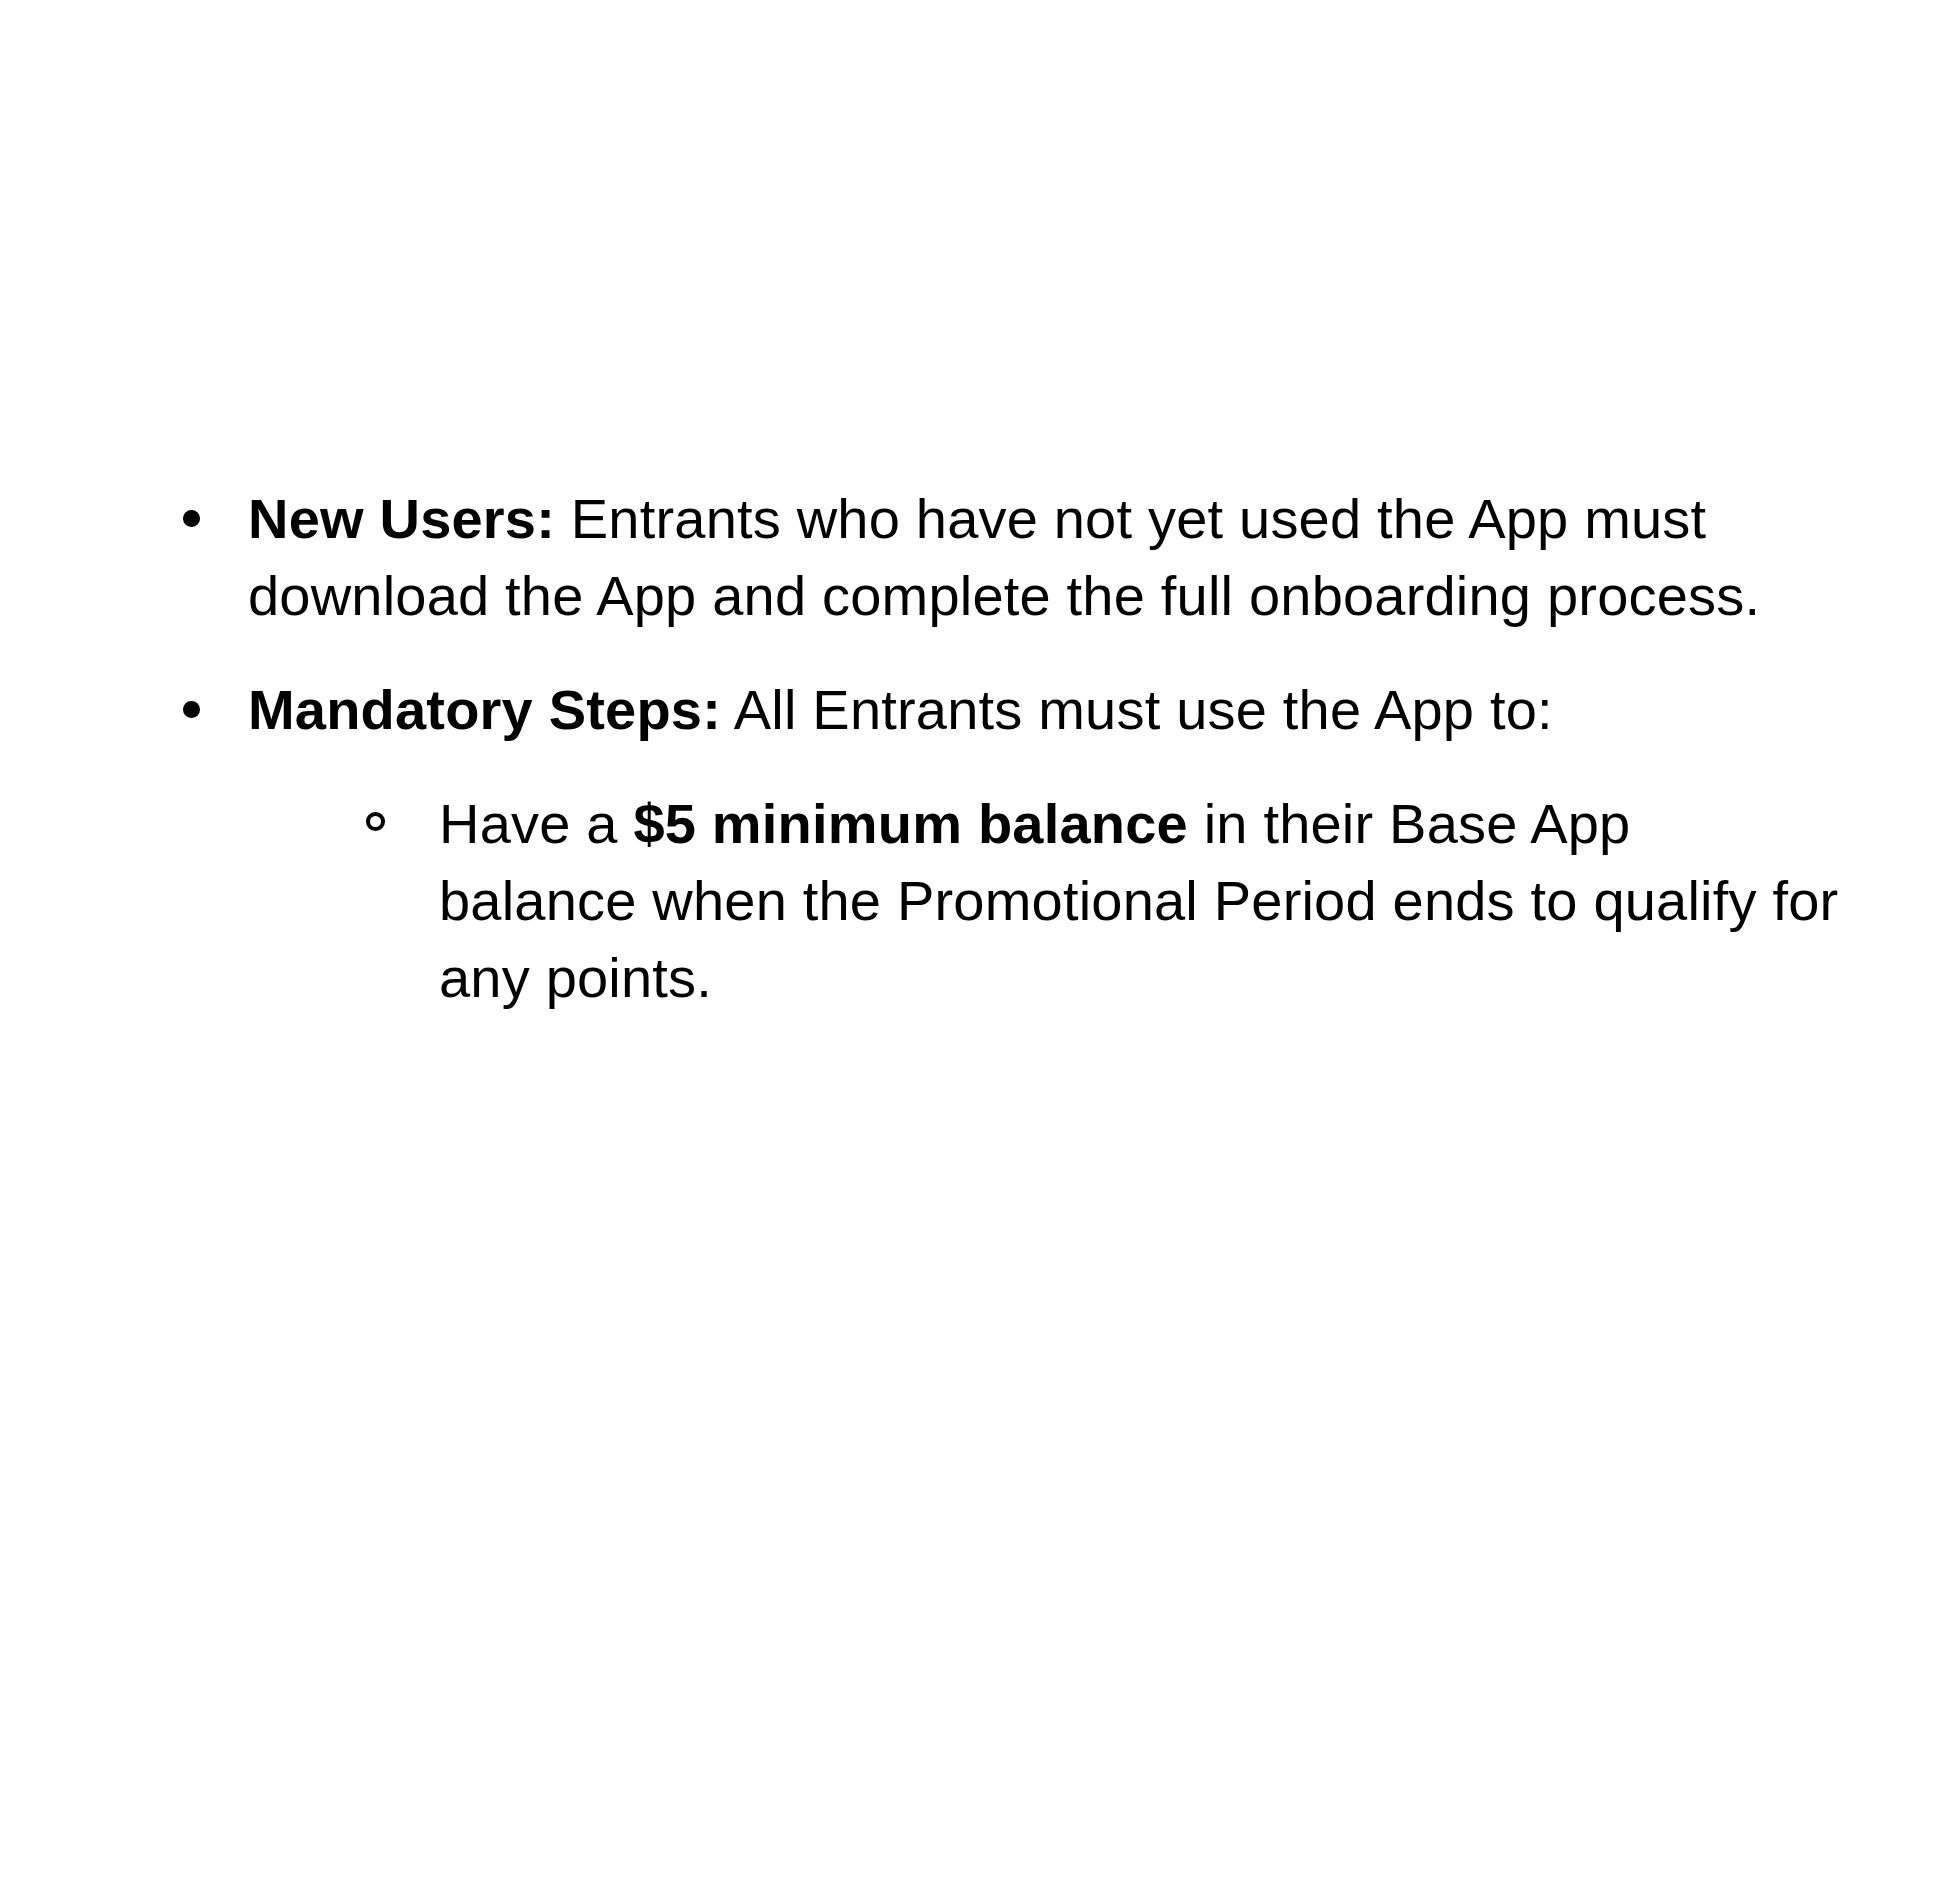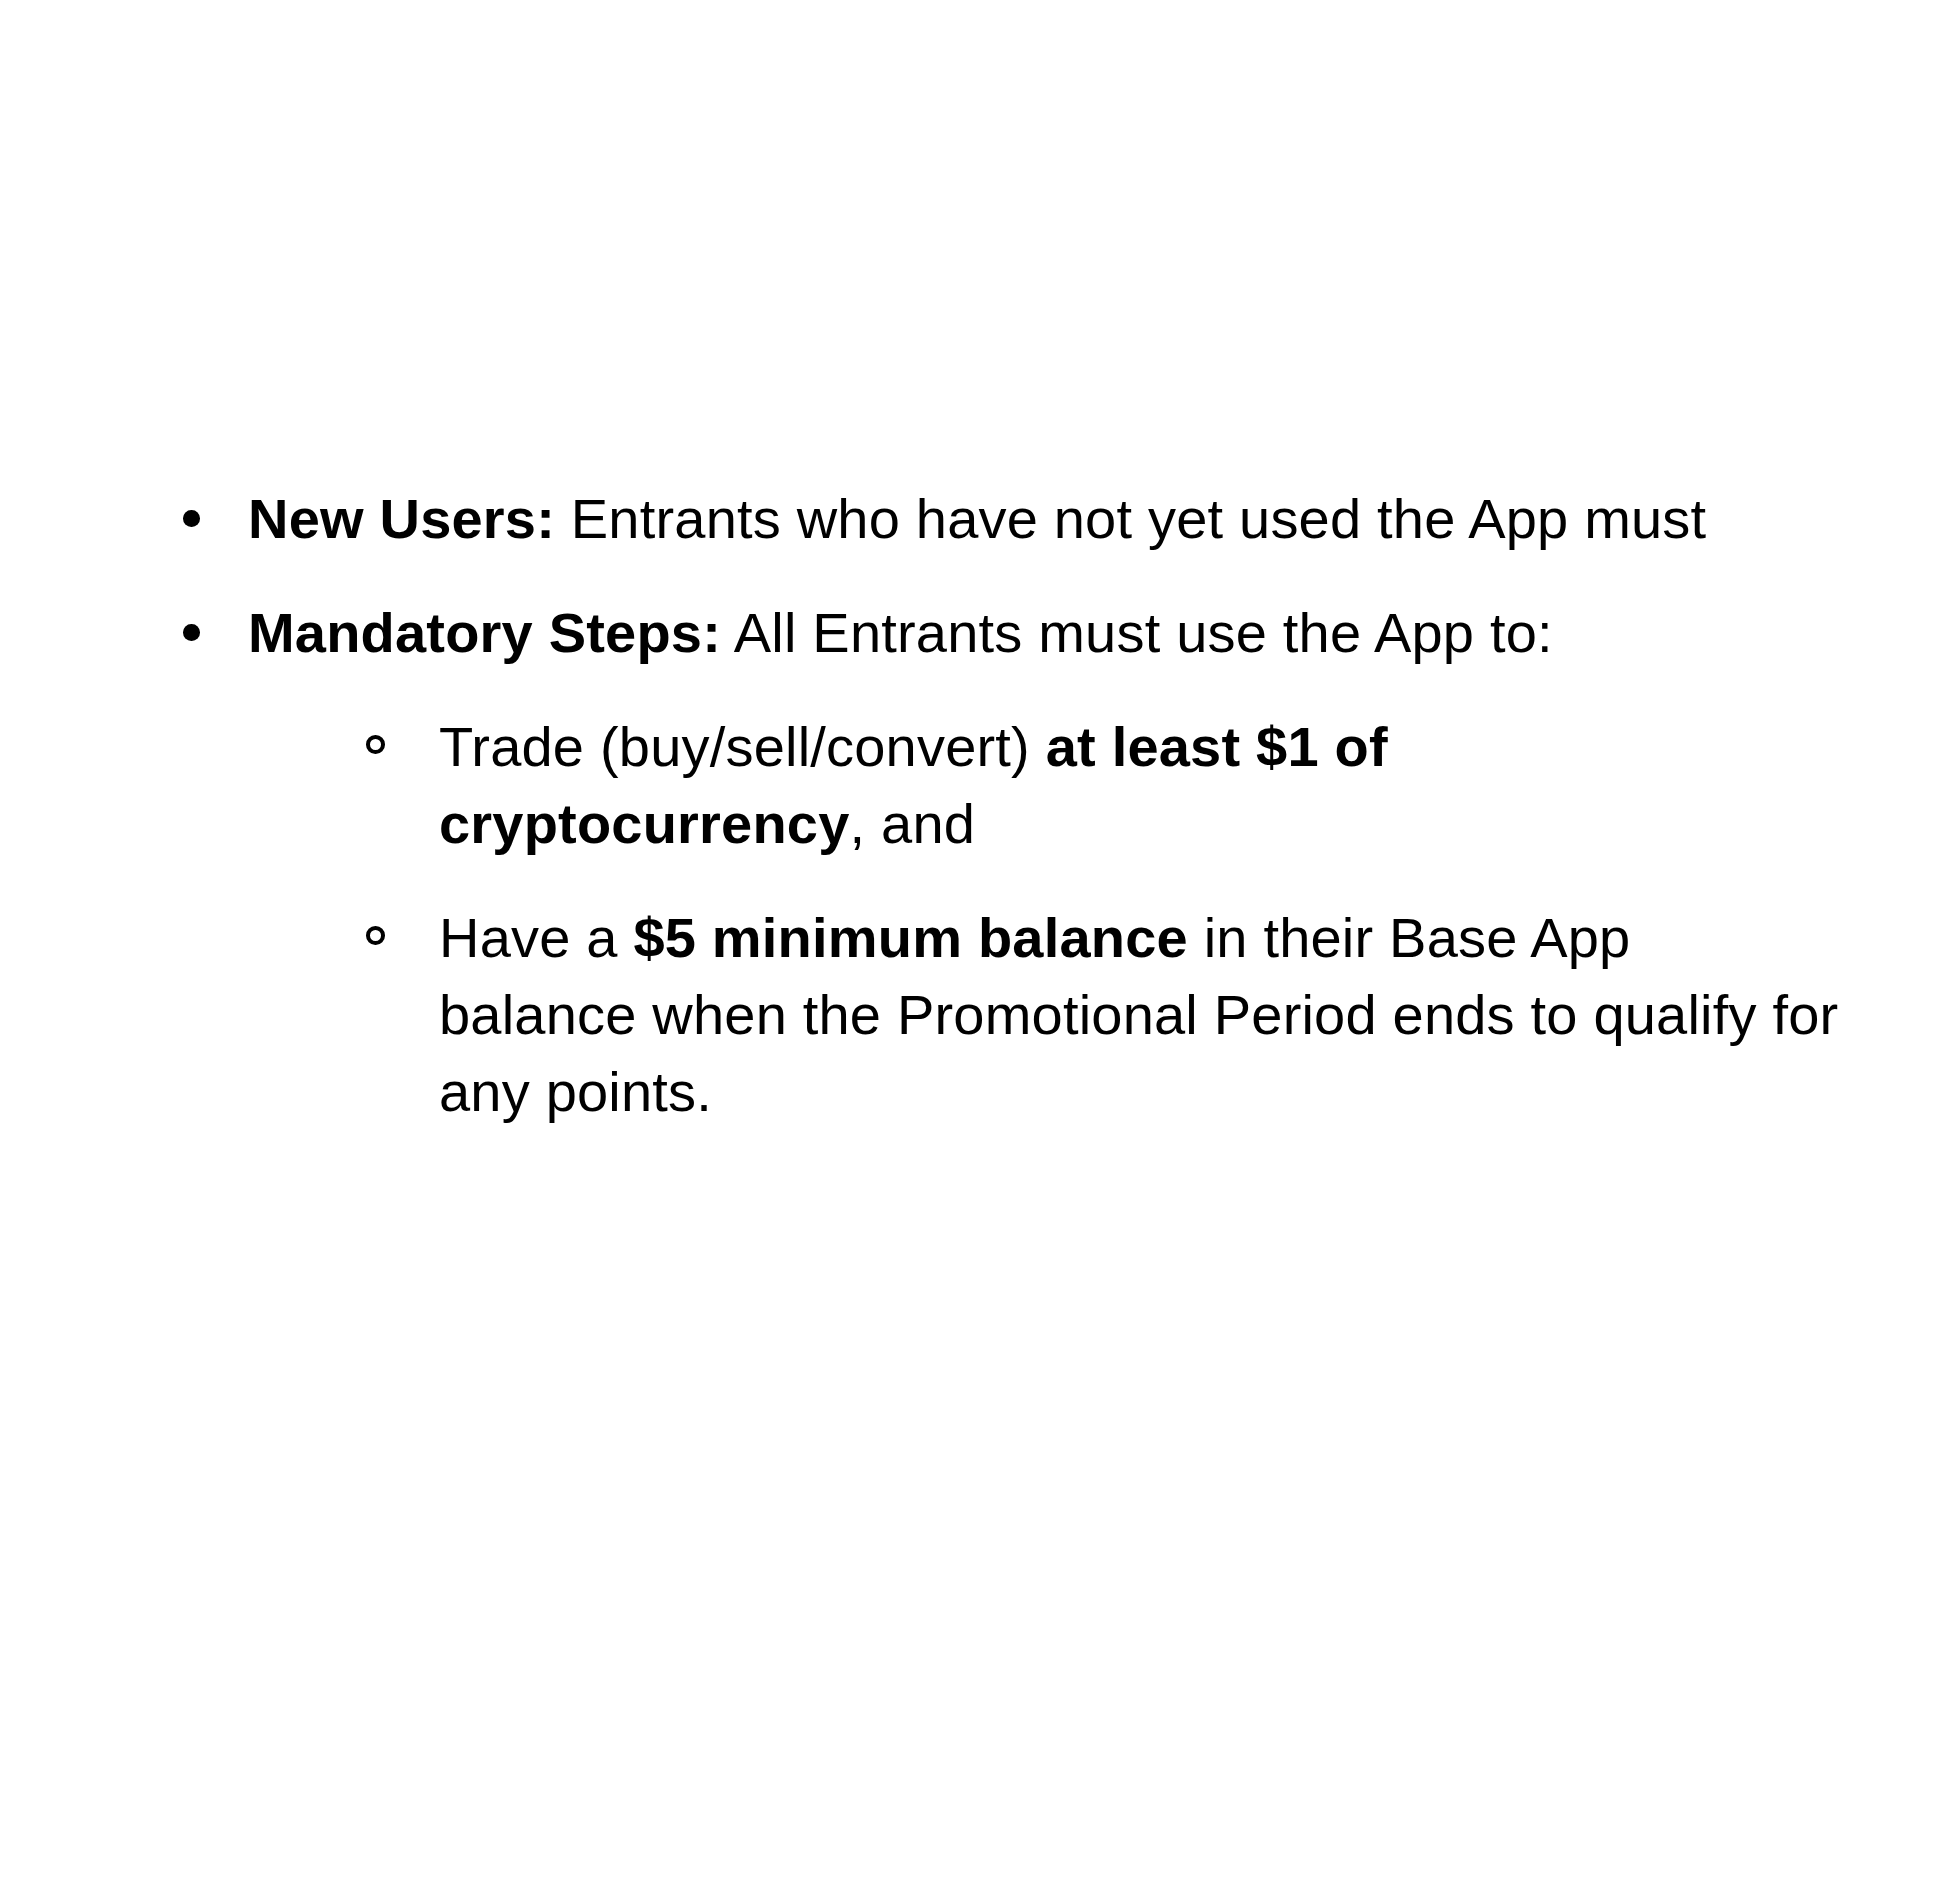"download the App and complete" span.line { html: none -> <span><span>download the App and complete the full onboarding process.</span></span> }
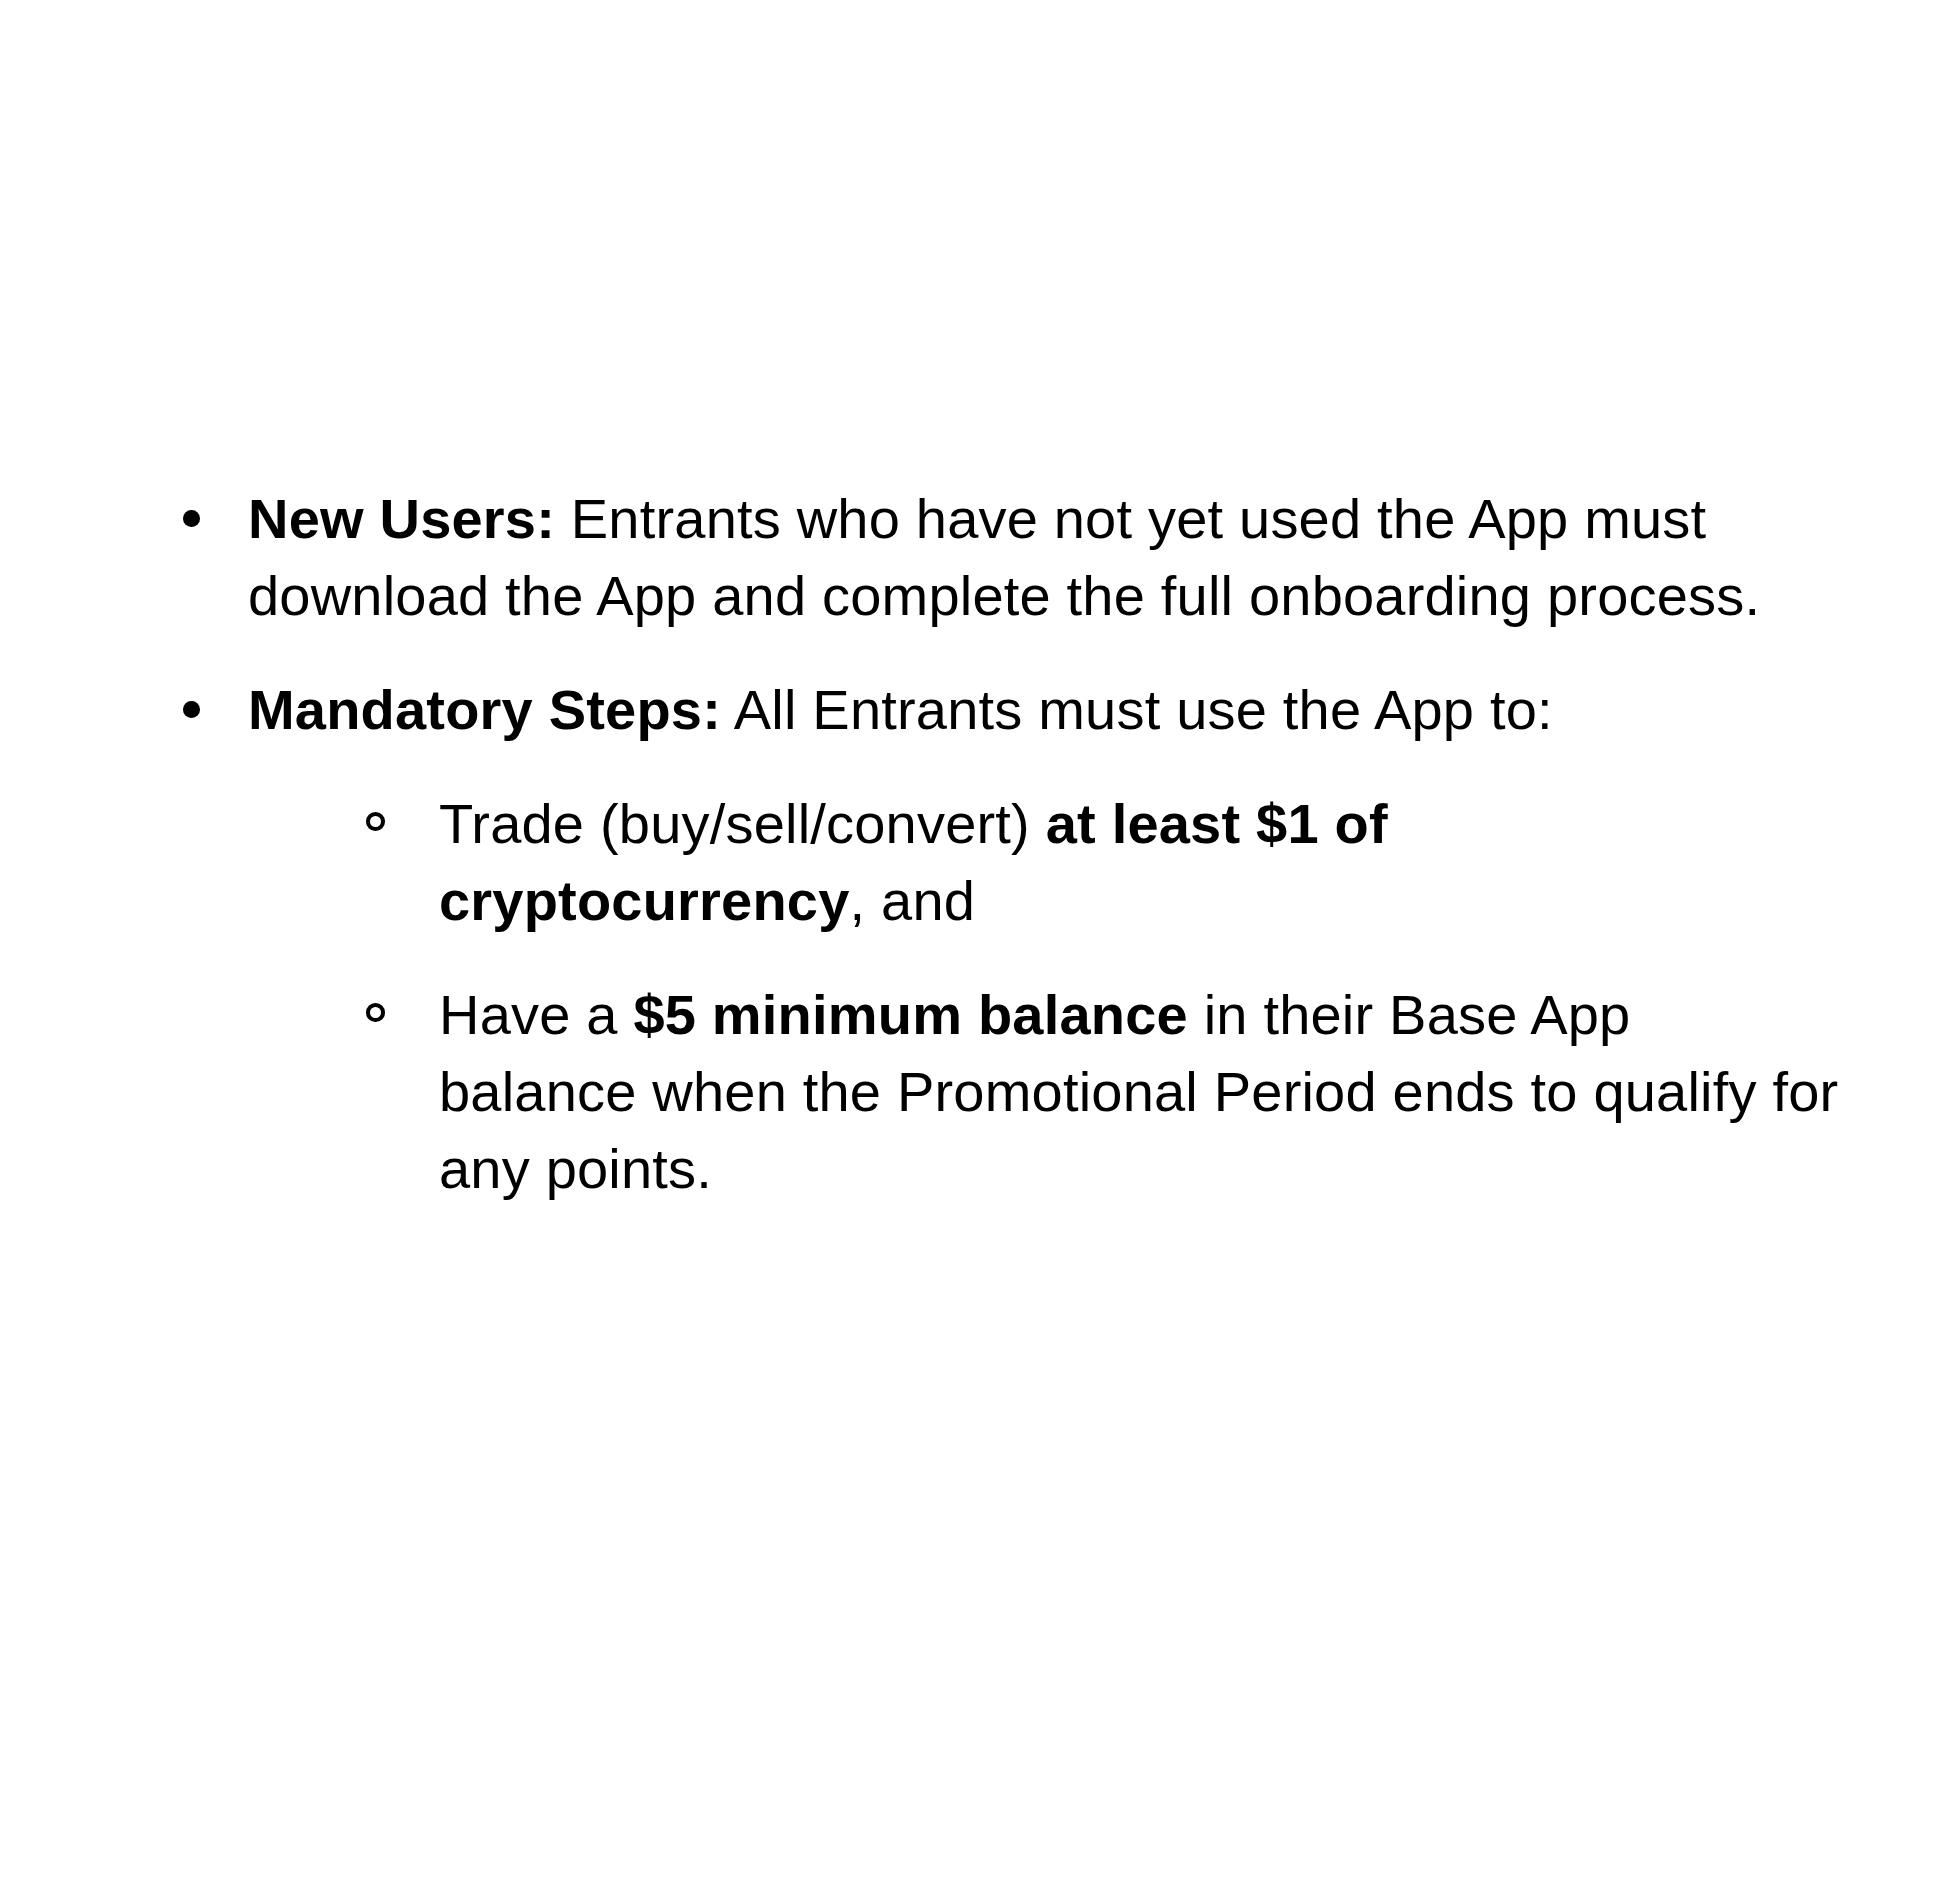"Trade (buy/sell/convert) at least $1" div.li { html: <div> <span> <span></span> </span> <div> <span><span>Trade (buy/sell/convert) </span><span>at least $1 of</span></span> <span><span>cryptocurrency</span><span>, and</span></span> </div> </div> -> none }
